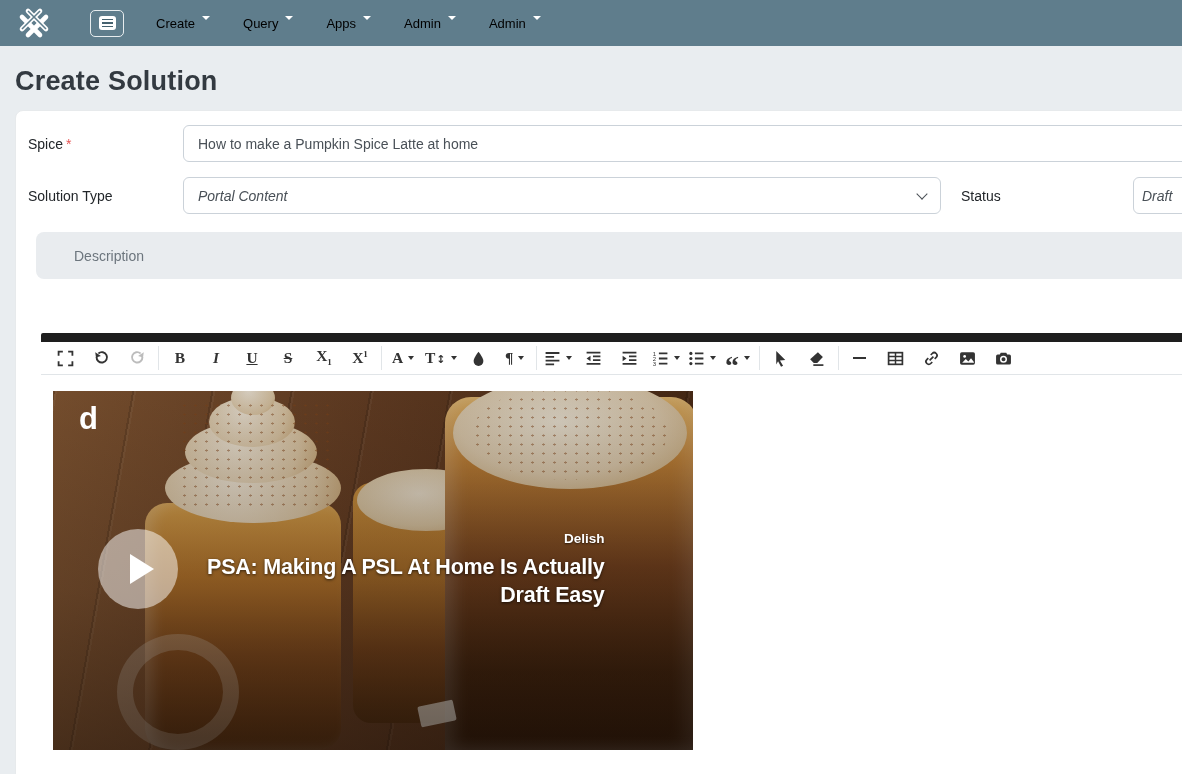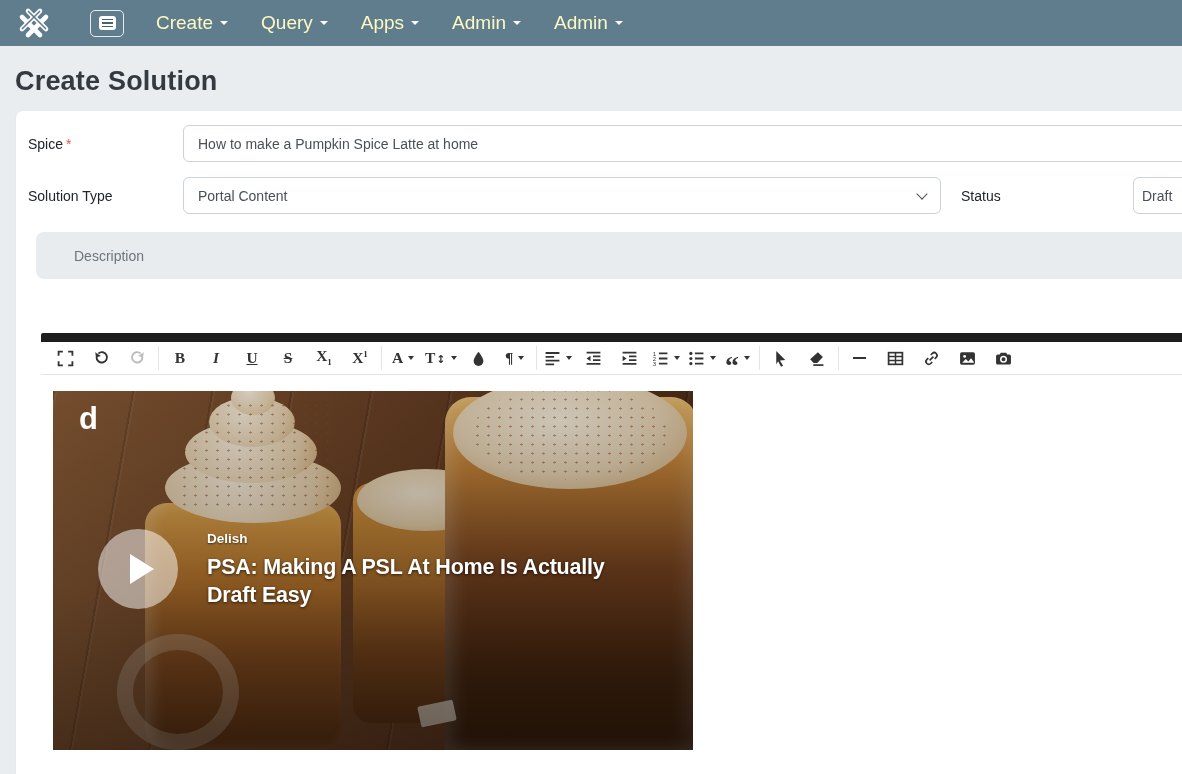"Create" .nav-item { align-items: center -> flex-start; color: #fef9c3 -> #000000; font-size: 19px -> 13px }
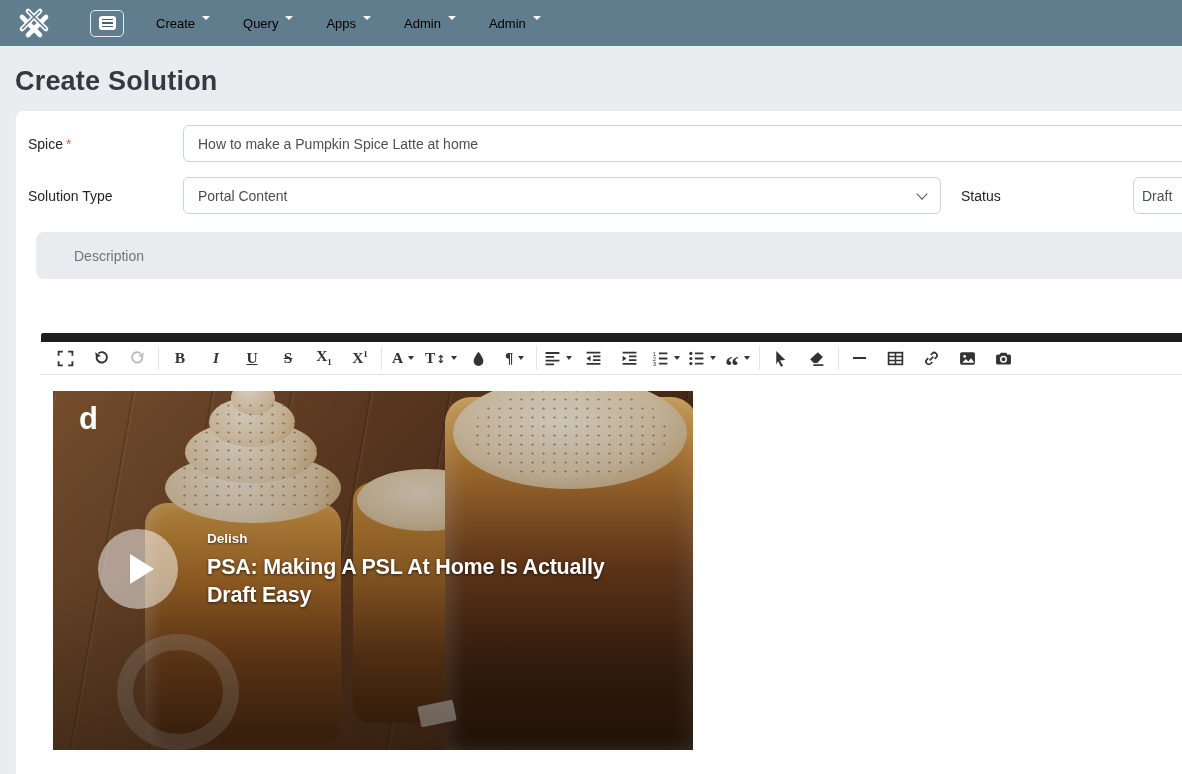"Portal Content" .selectbox { font-style: none -> italic }
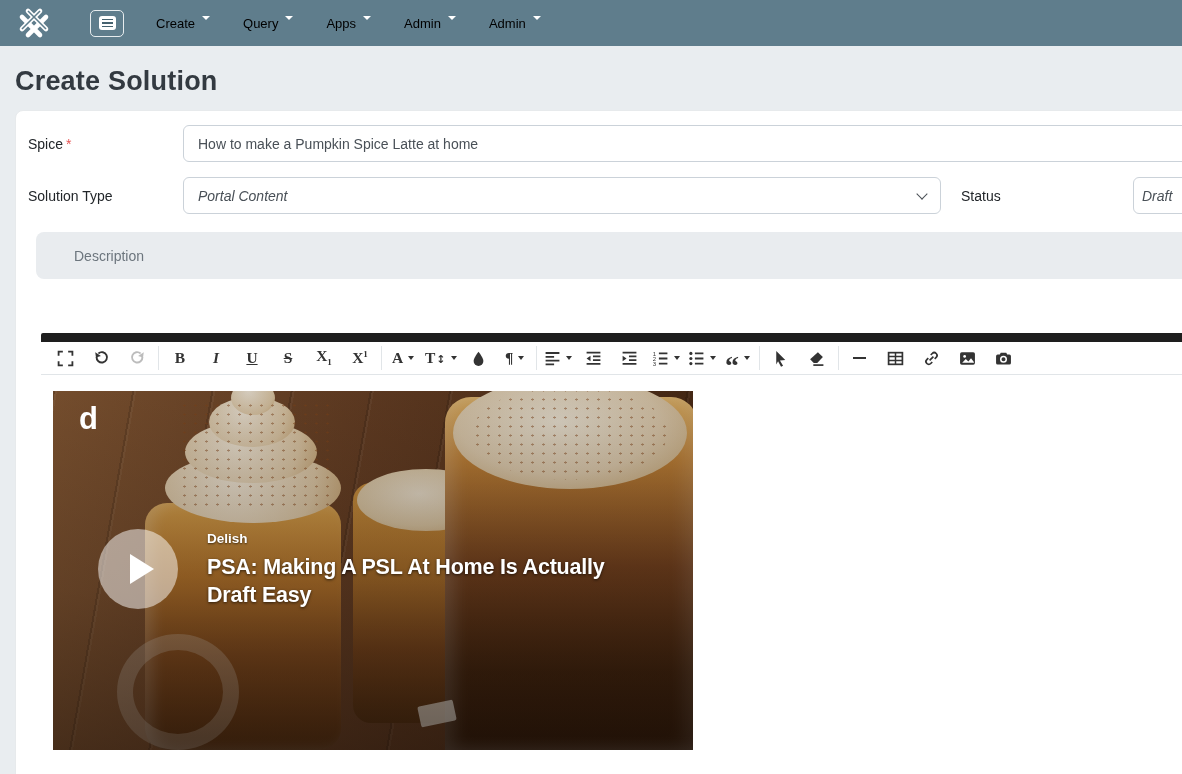"Delish" .caption { text-align: none -> right }
